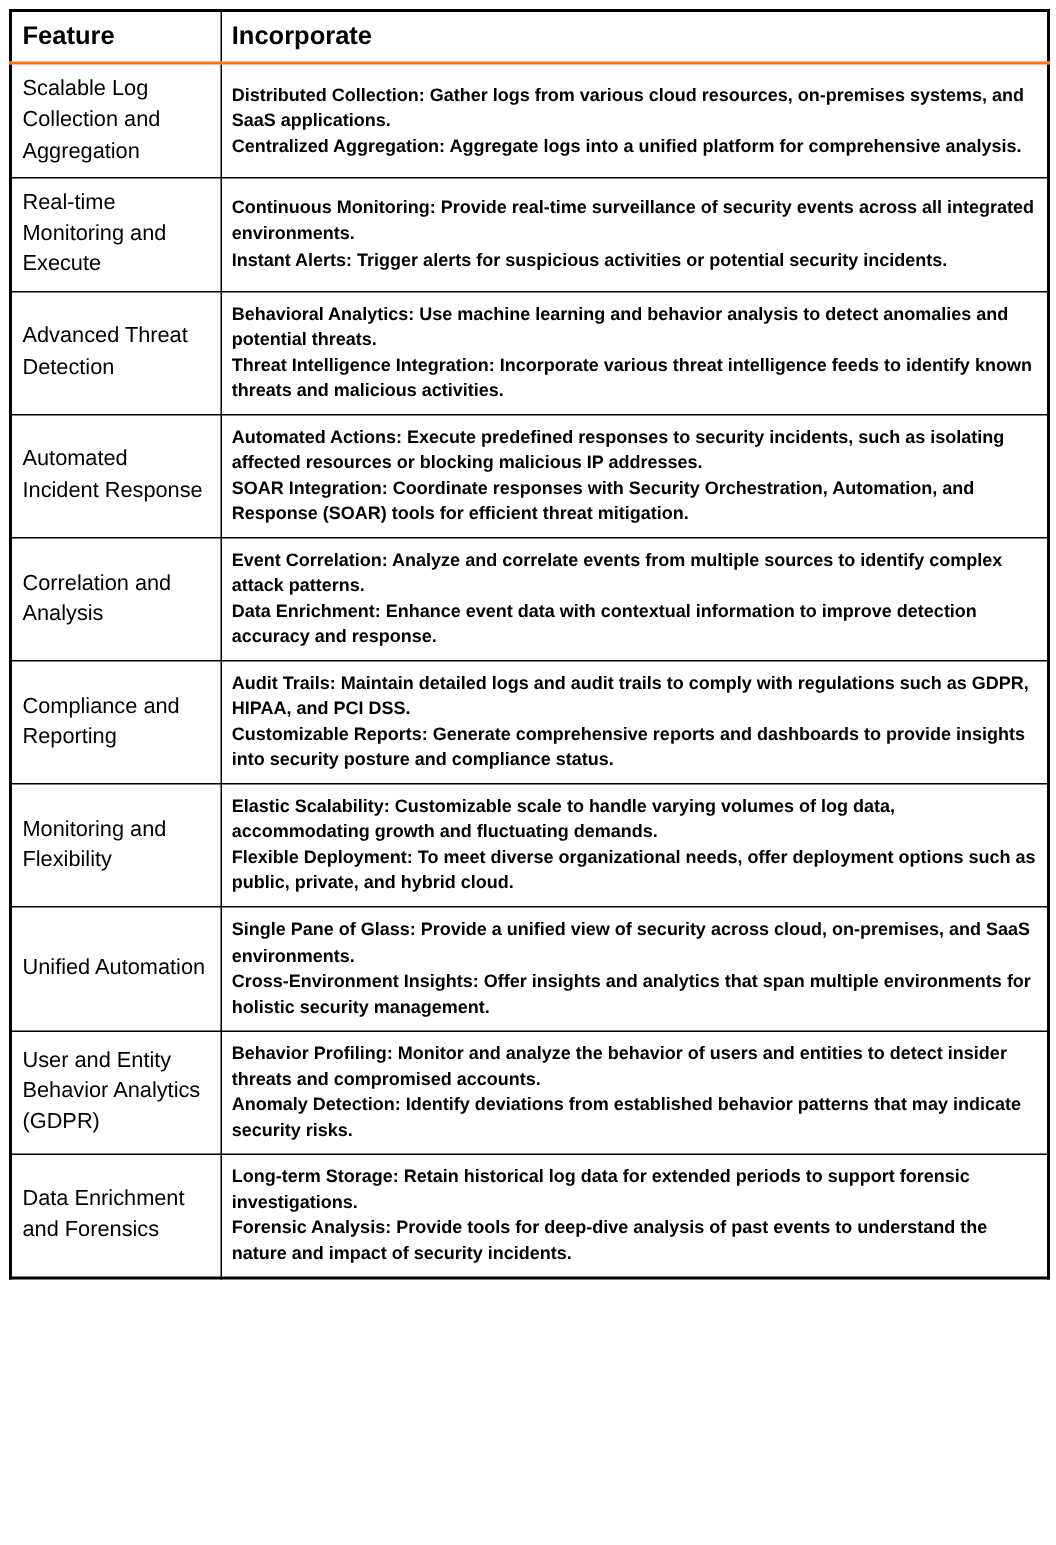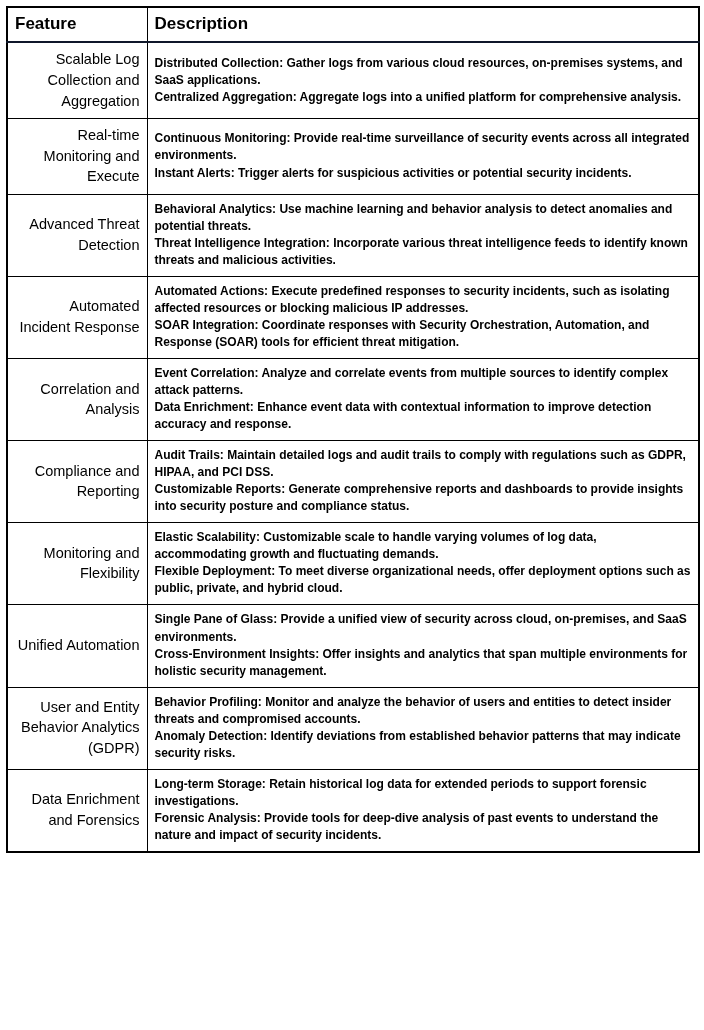"Feature" table.feature-table thead th { border-bottom: 2px solid #0f172a -> 2px solid #f97316 }
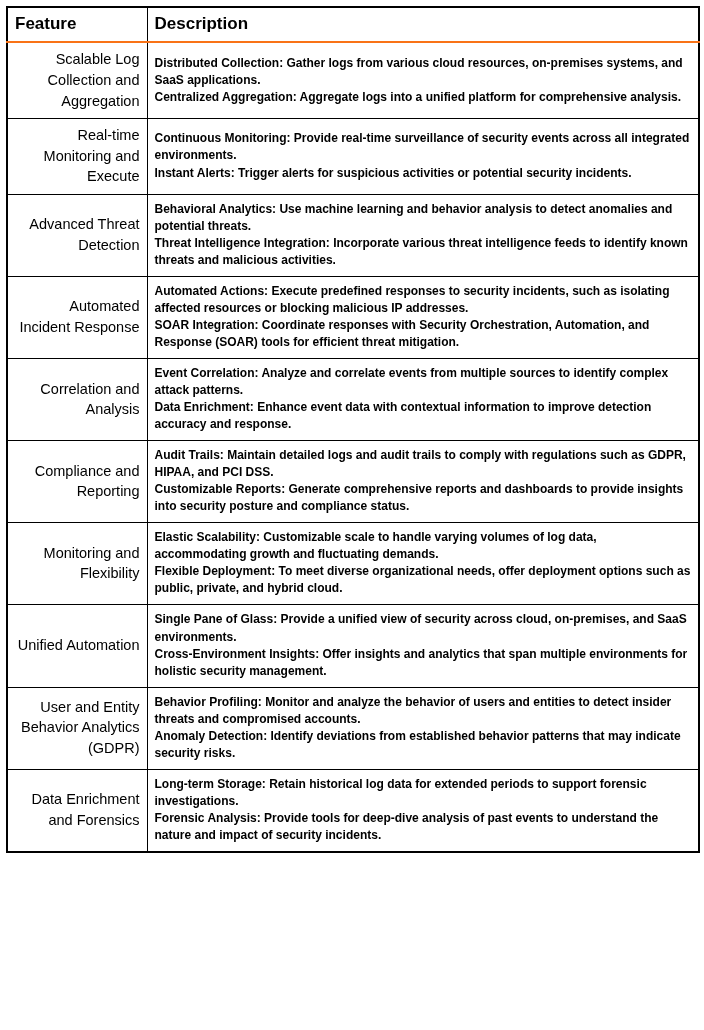"Description" th.head-cell { text: Description -> Incorporate }
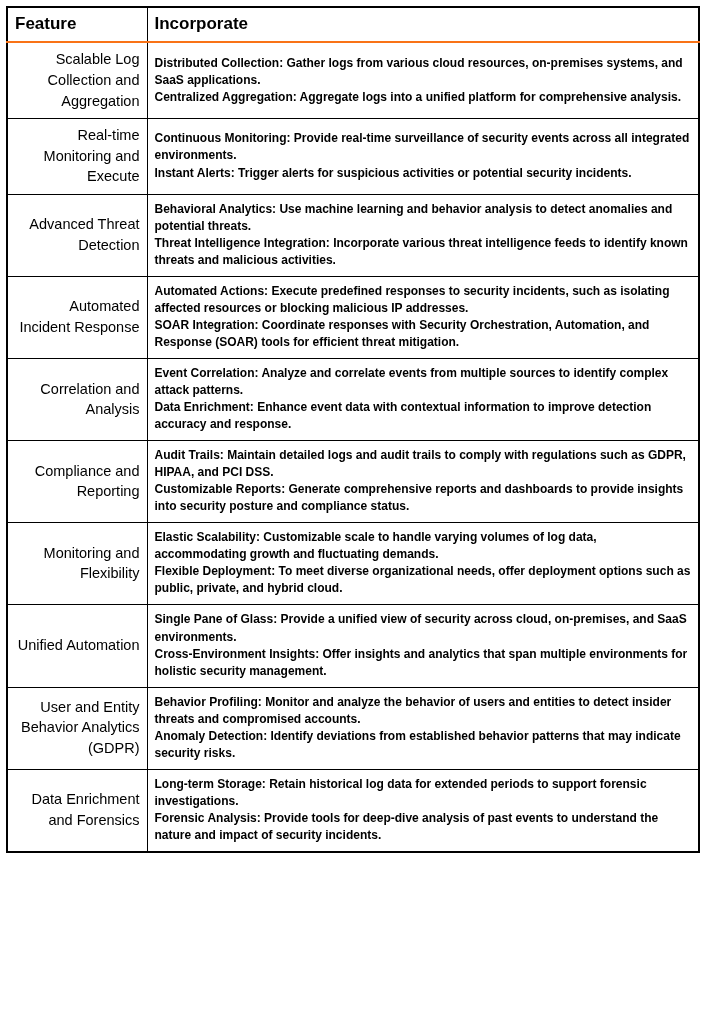"Scalable Log Collection and Aggregation" .feature-cell { text-align: right -> none }
